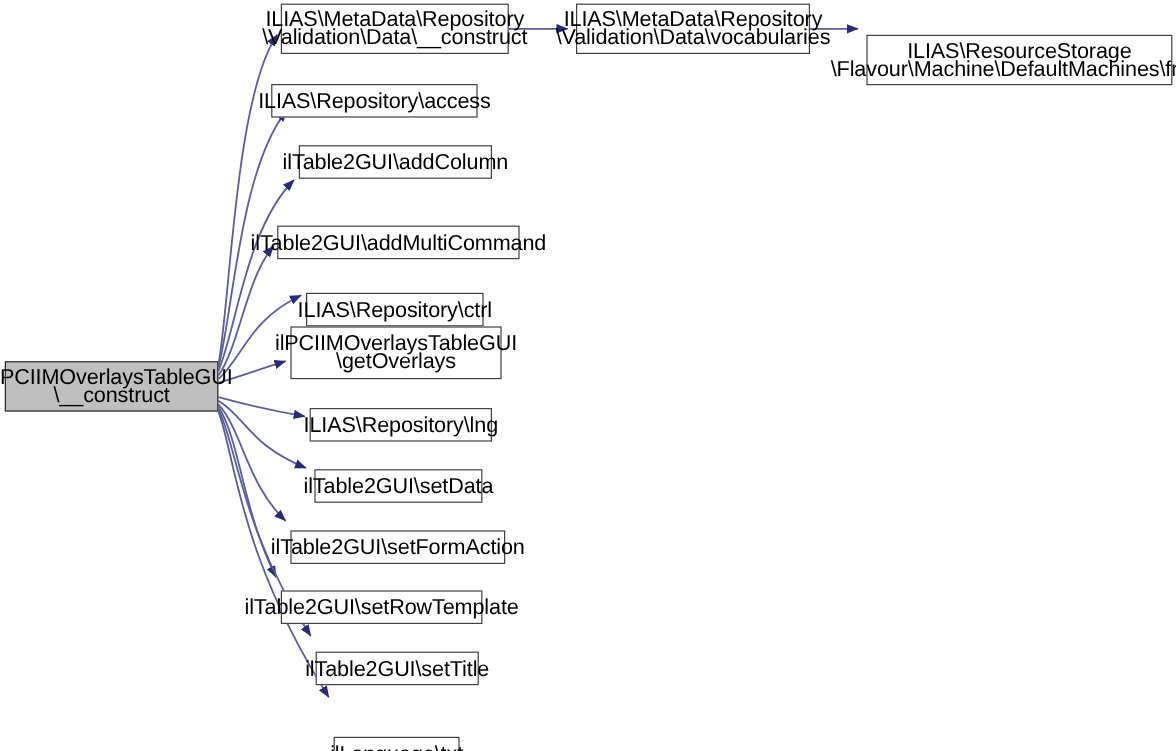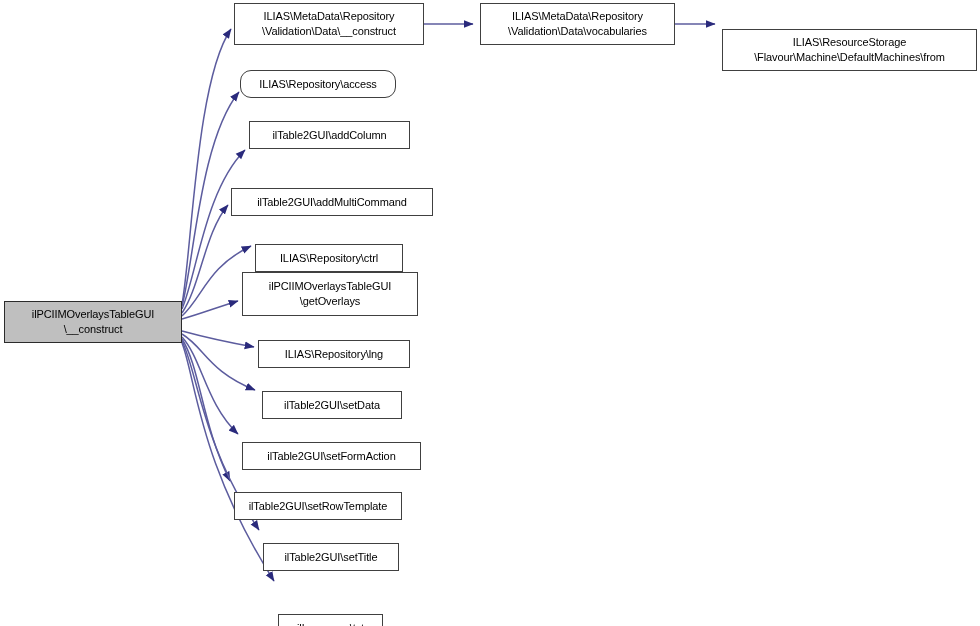"ILIAS\MetaData\Repository" .node { font-size: 11px -> 18px }
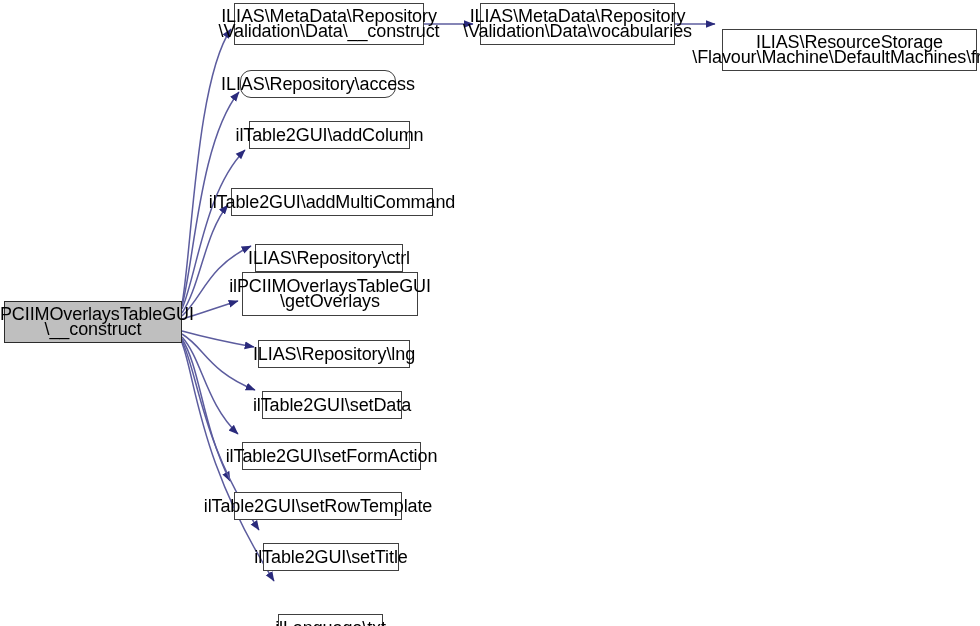"ILIAS\Repository\access" div.node { border-radius: 11px -> none; left: 240px -> 226px; width: 156px -> 172px }
